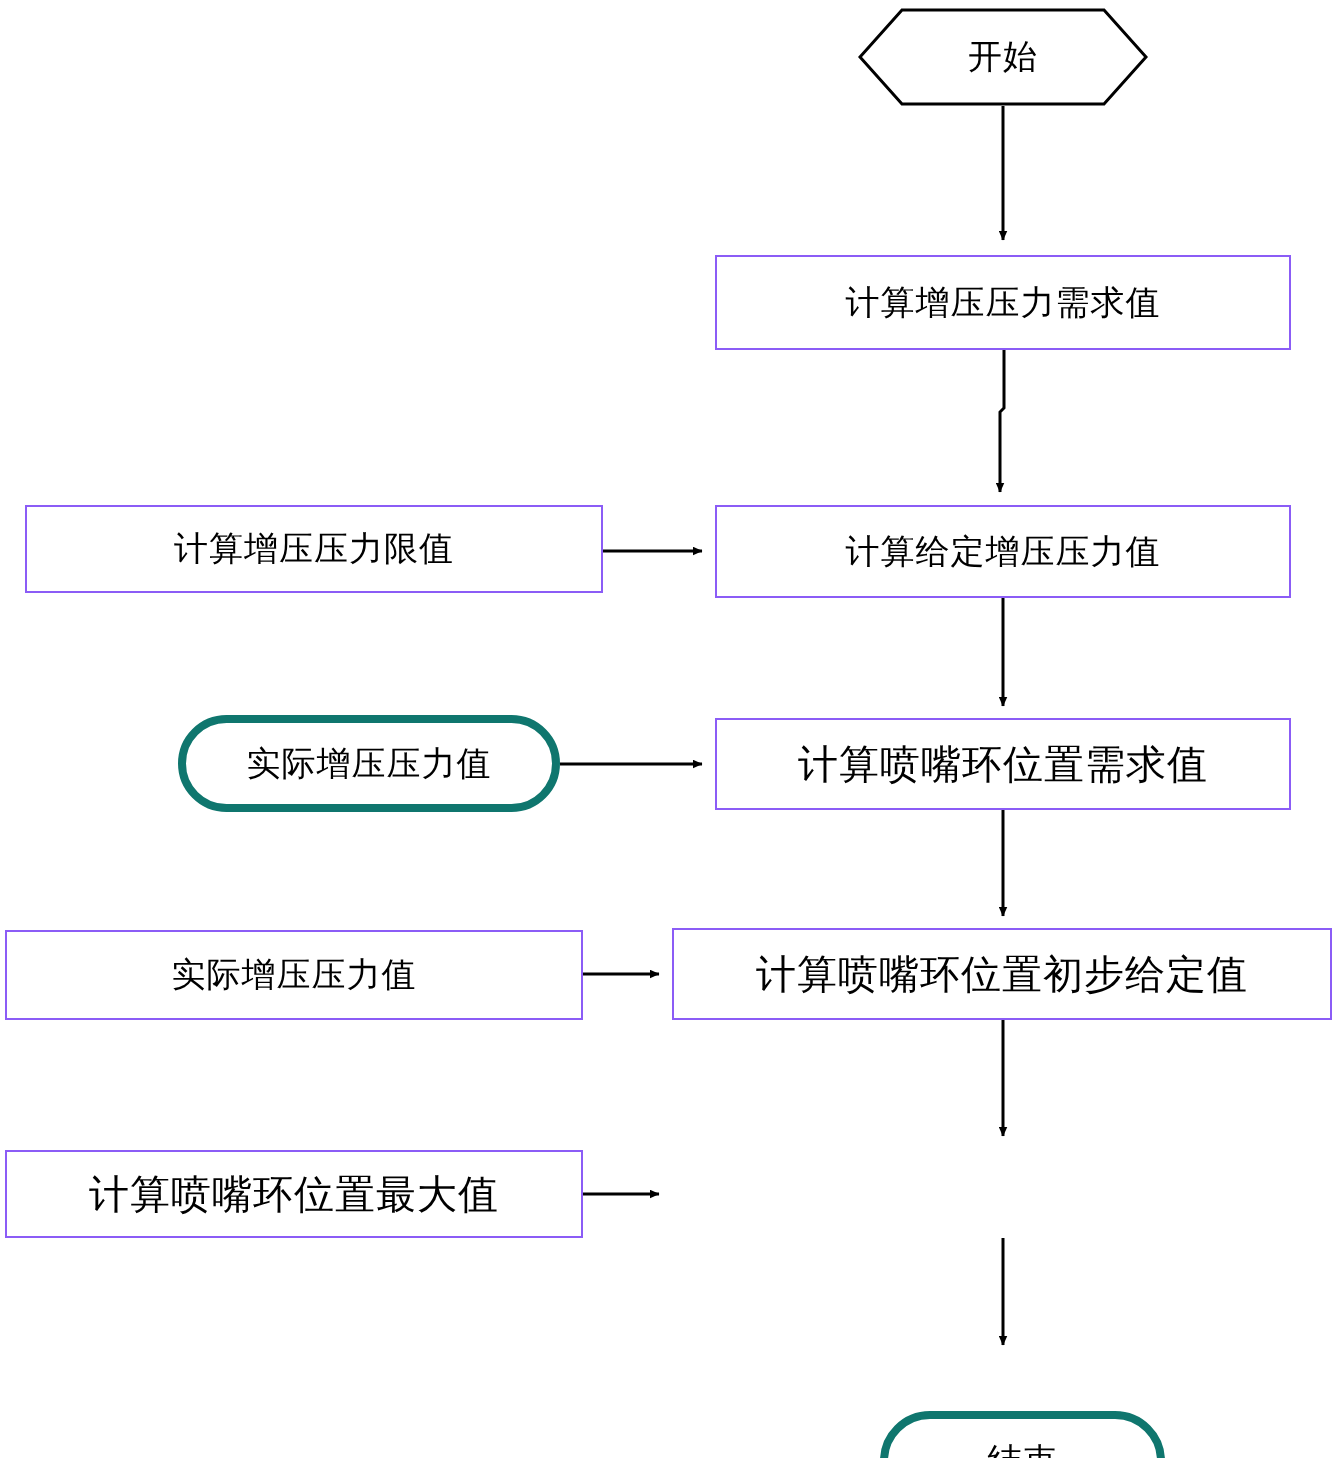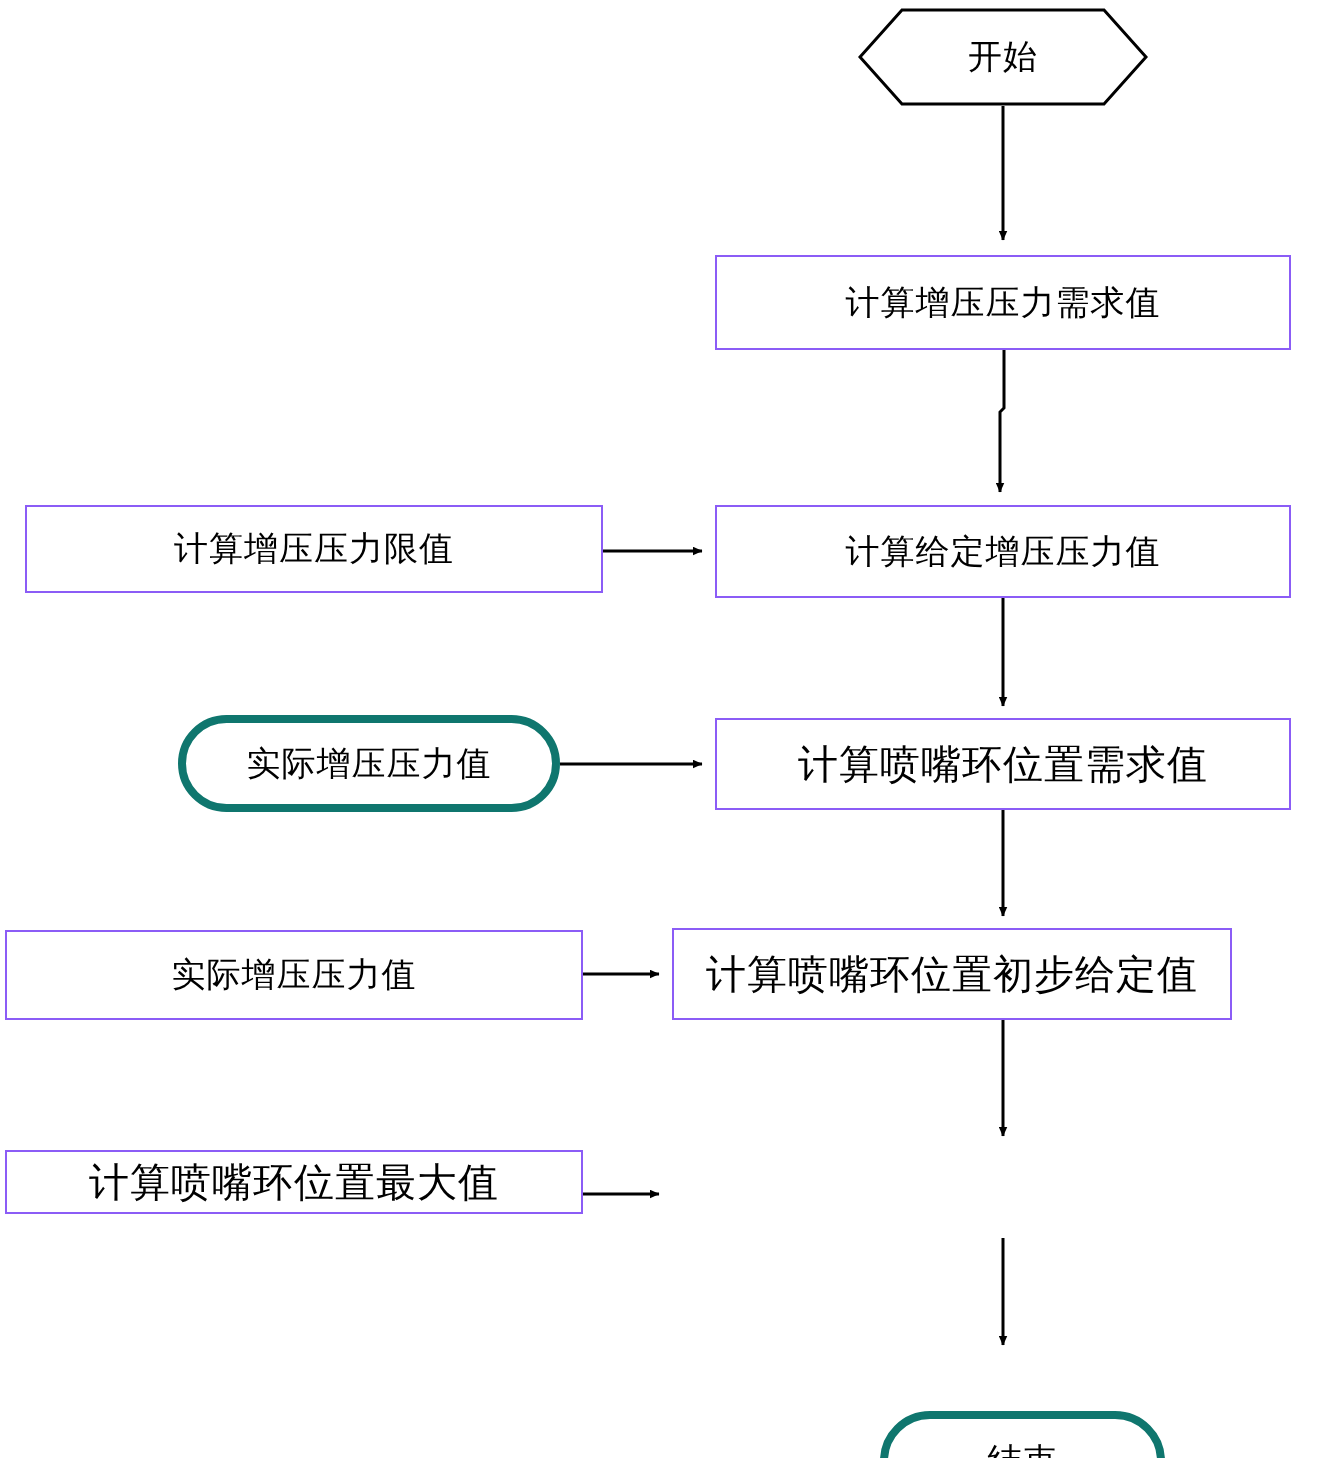"计算喷嘴环位置初步给定值" div.node { width: 560px -> 660px }
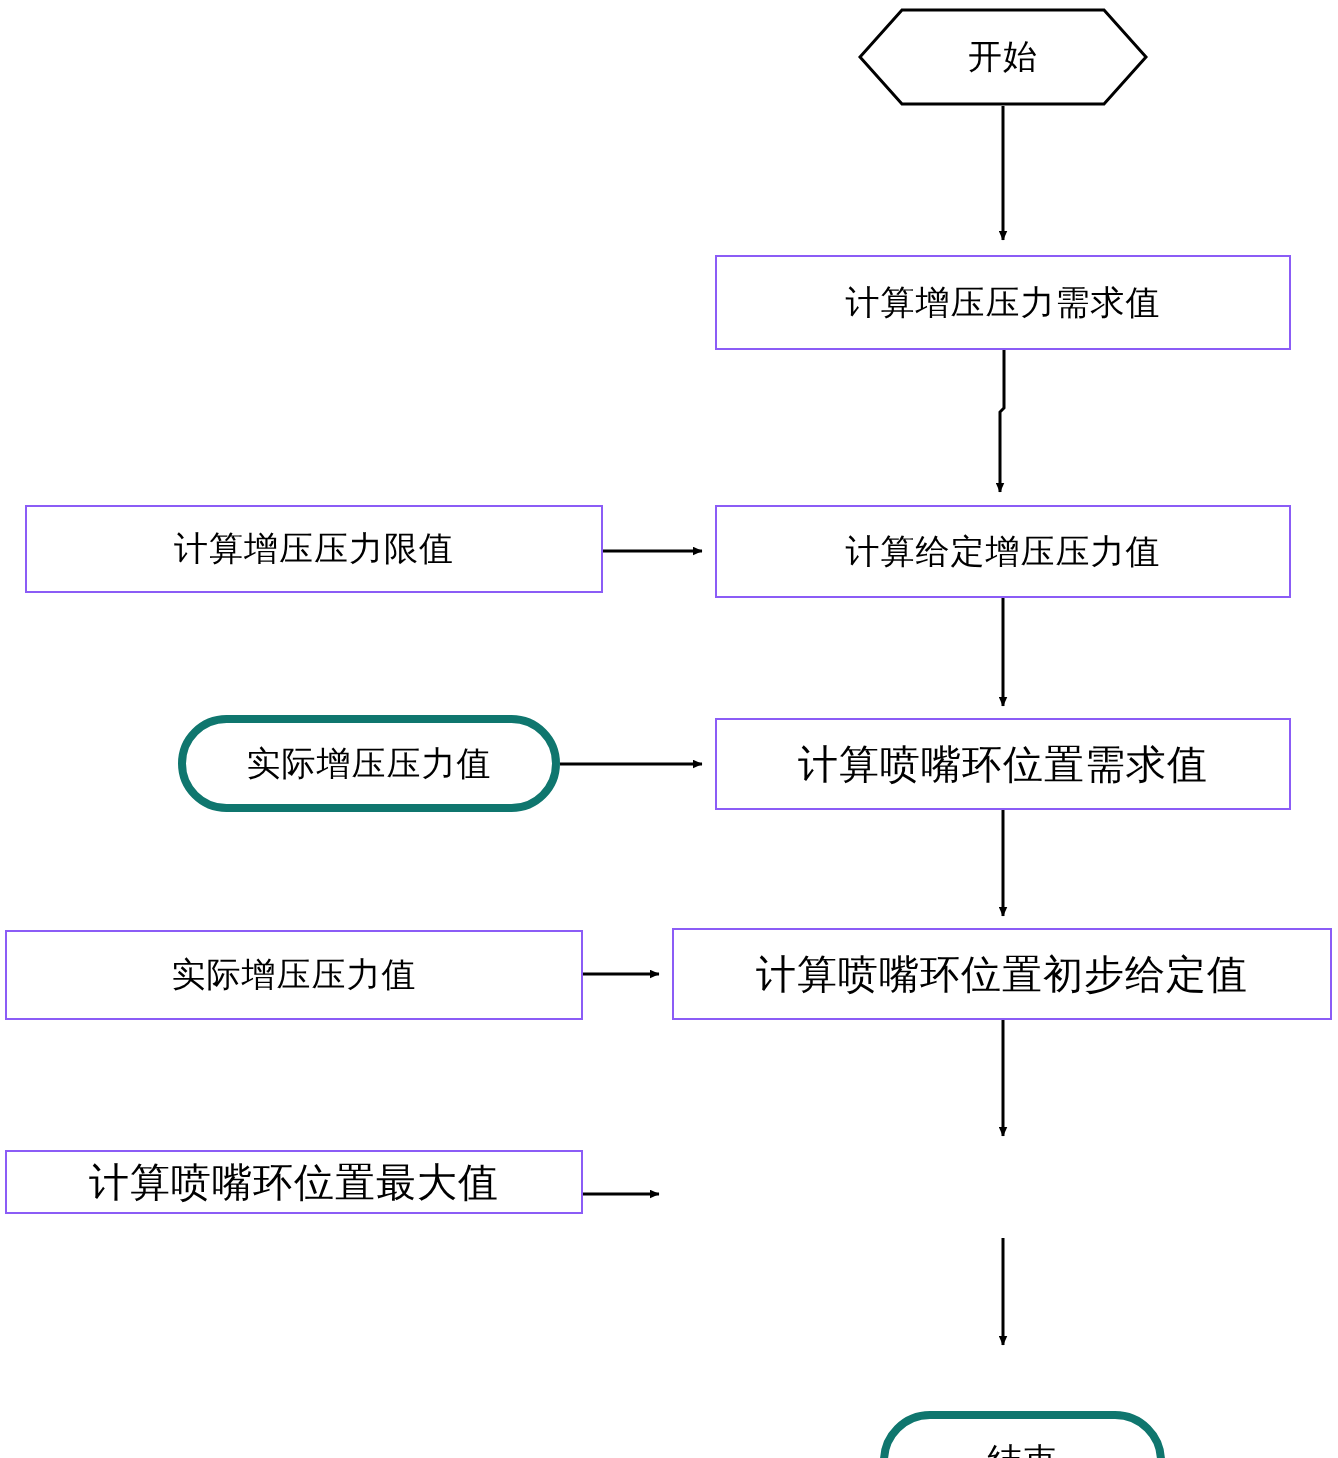"计算喷嘴环位置最大值" div.node { height: 64px -> 88px }
